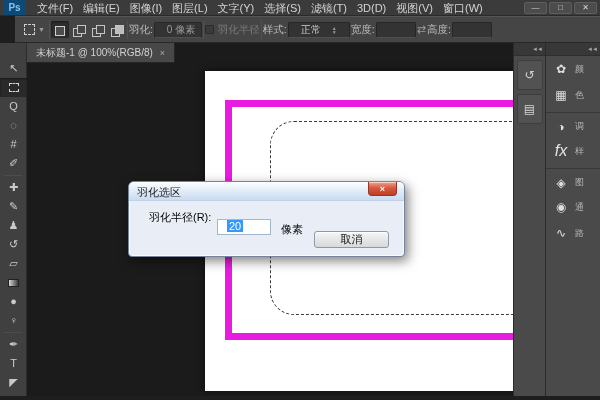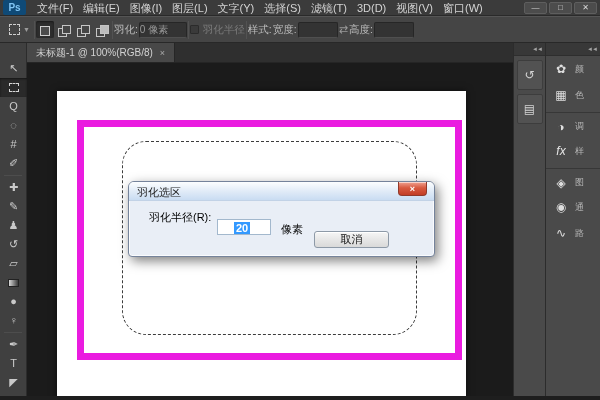"羽化:" .optionsbar { margin-left: none -> 15px }
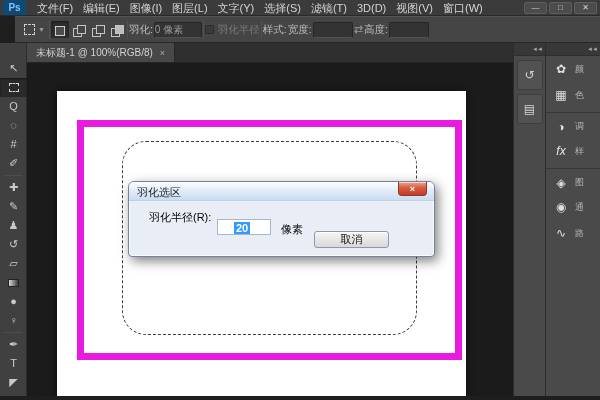"0 像素" .well { padding: 0 0 -> 0 12px }
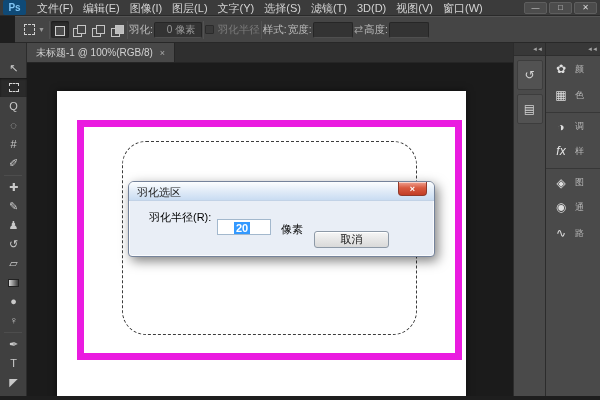"正常" div.well { html: none -> <div> <span>正常</span> <span> <span>▲</span> <span>▼</span> </span> </div> }
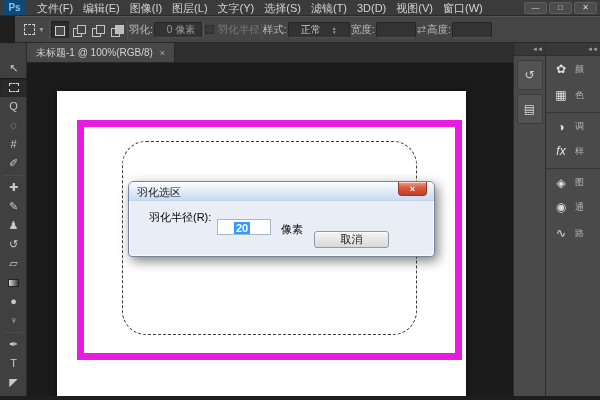"未标题-1 @ 100%(RGB/8)" .canvas-col { flex-direction: column -> row }
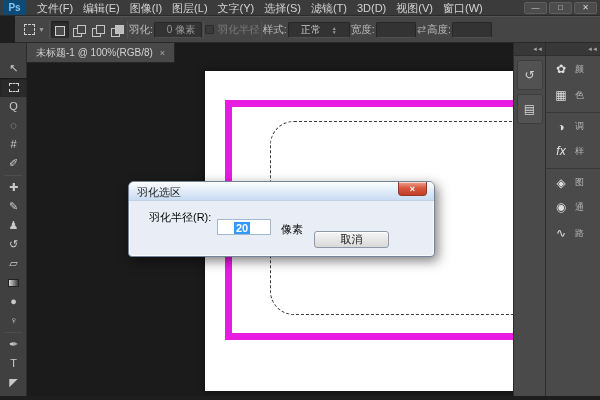"fx" .p-icon.fx { font-size: 12px -> 16px }
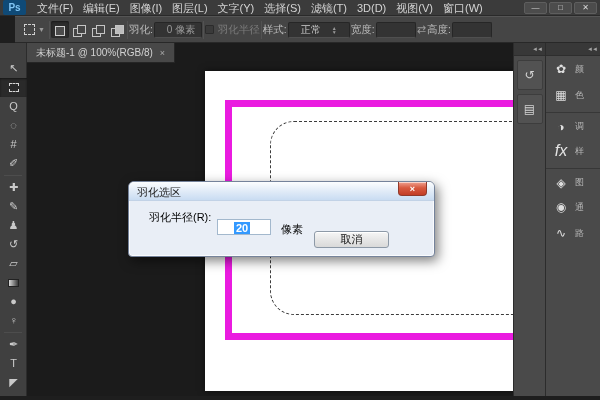"羽化选区" .dialog { width: 307px -> 277px }
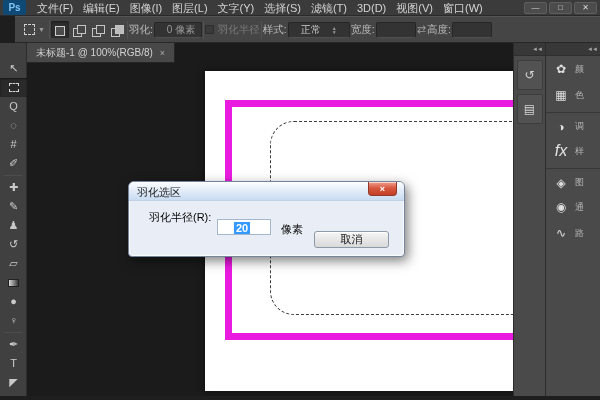"20" .dlg-input { align-items: flex-end -> flex-start; font-weight: bold -> none; padding-left: 16px -> 9px }
